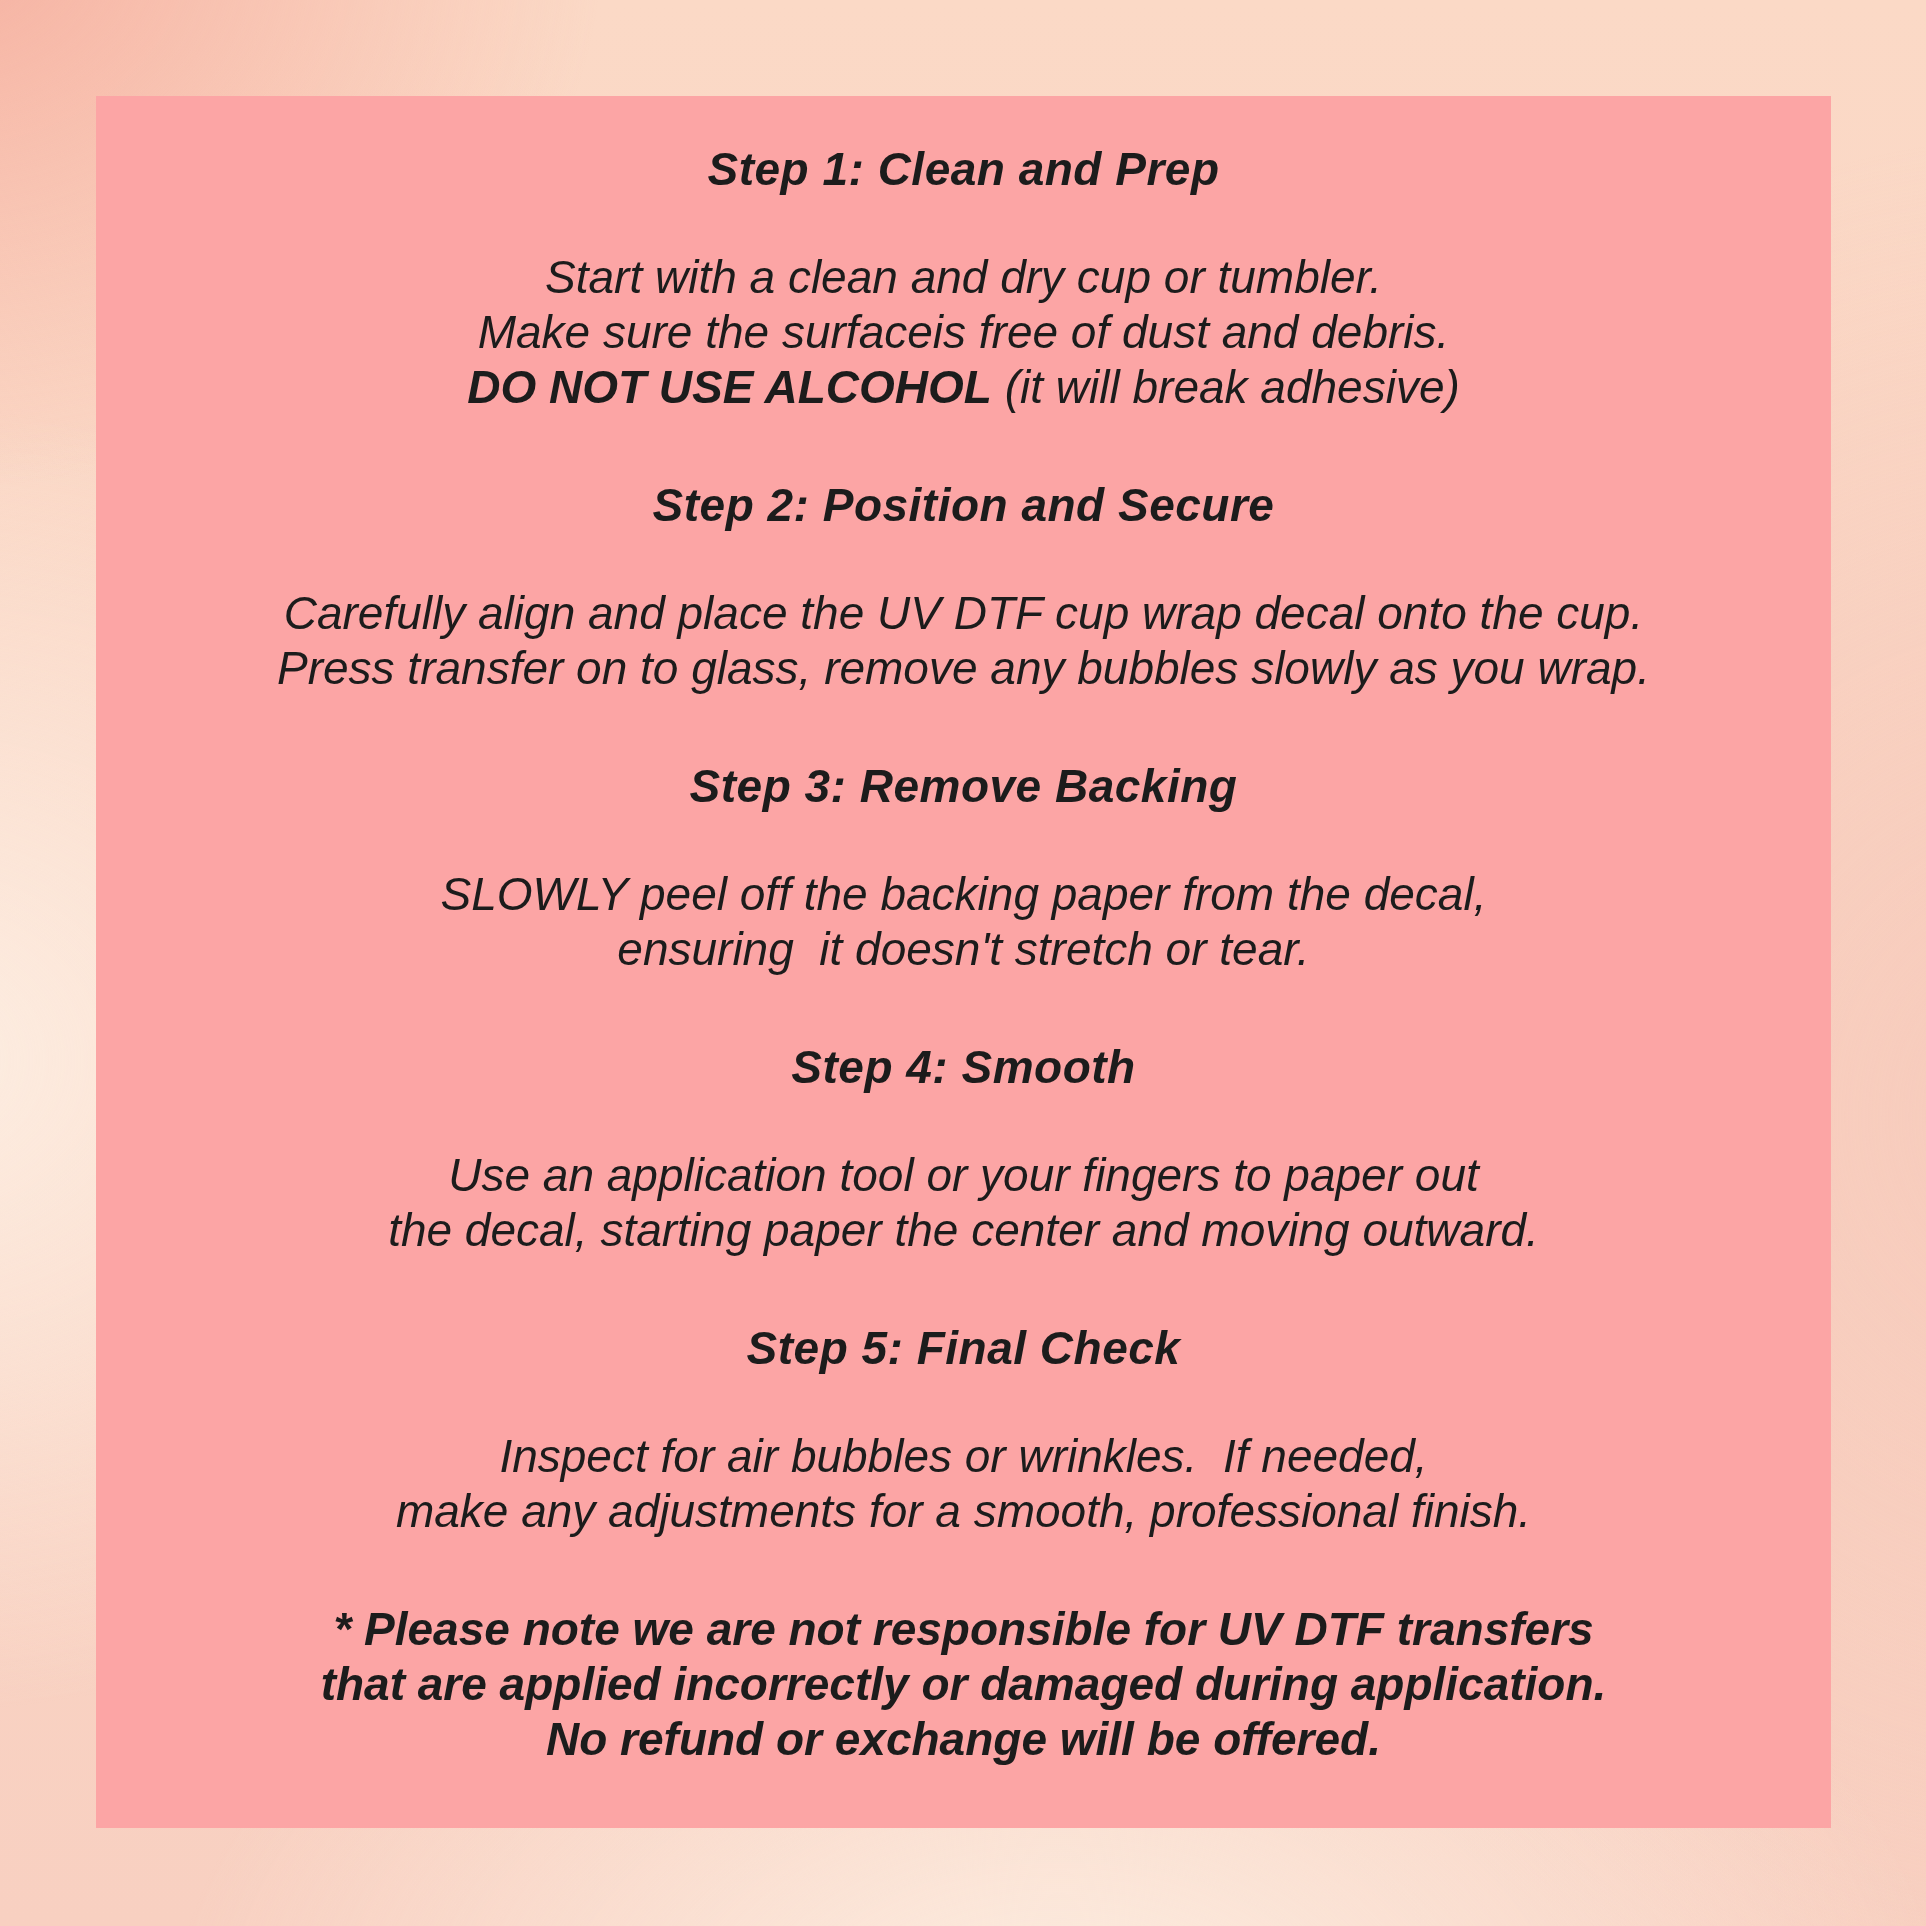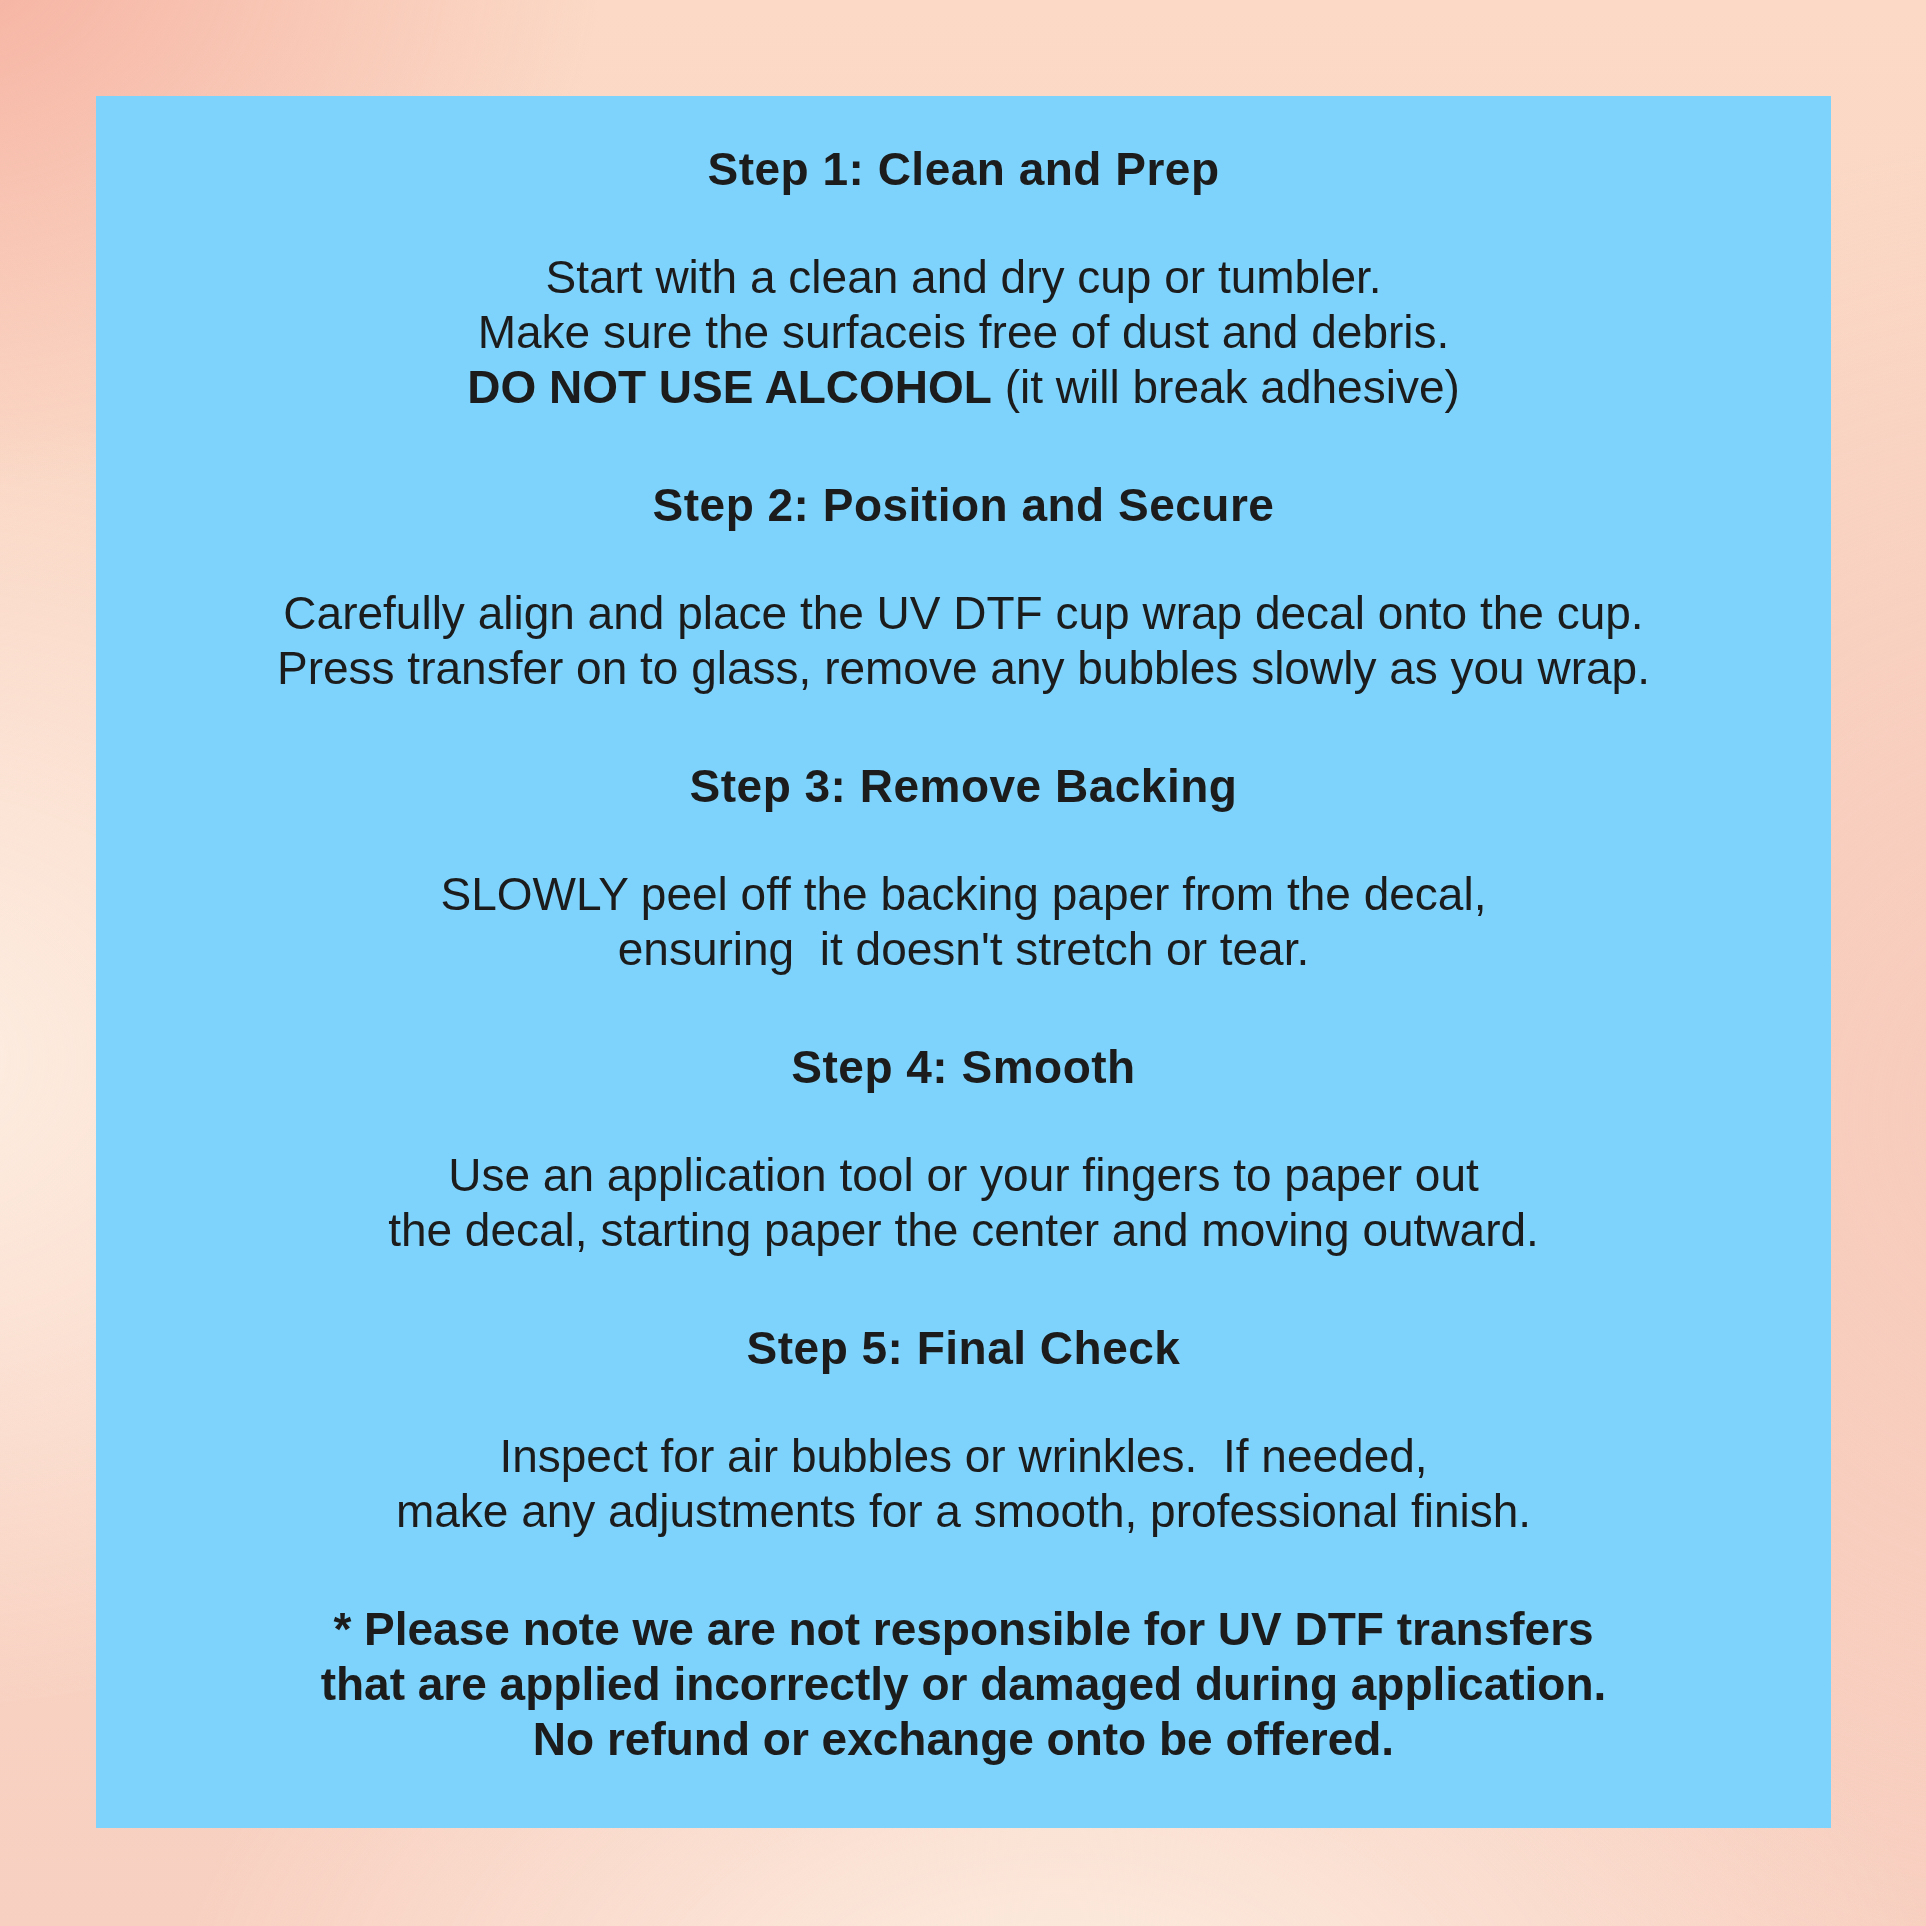"Step 1: Clean and Prep" main.card { background: #7dd3fc -> #fca5a5; font-style: none -> italic }
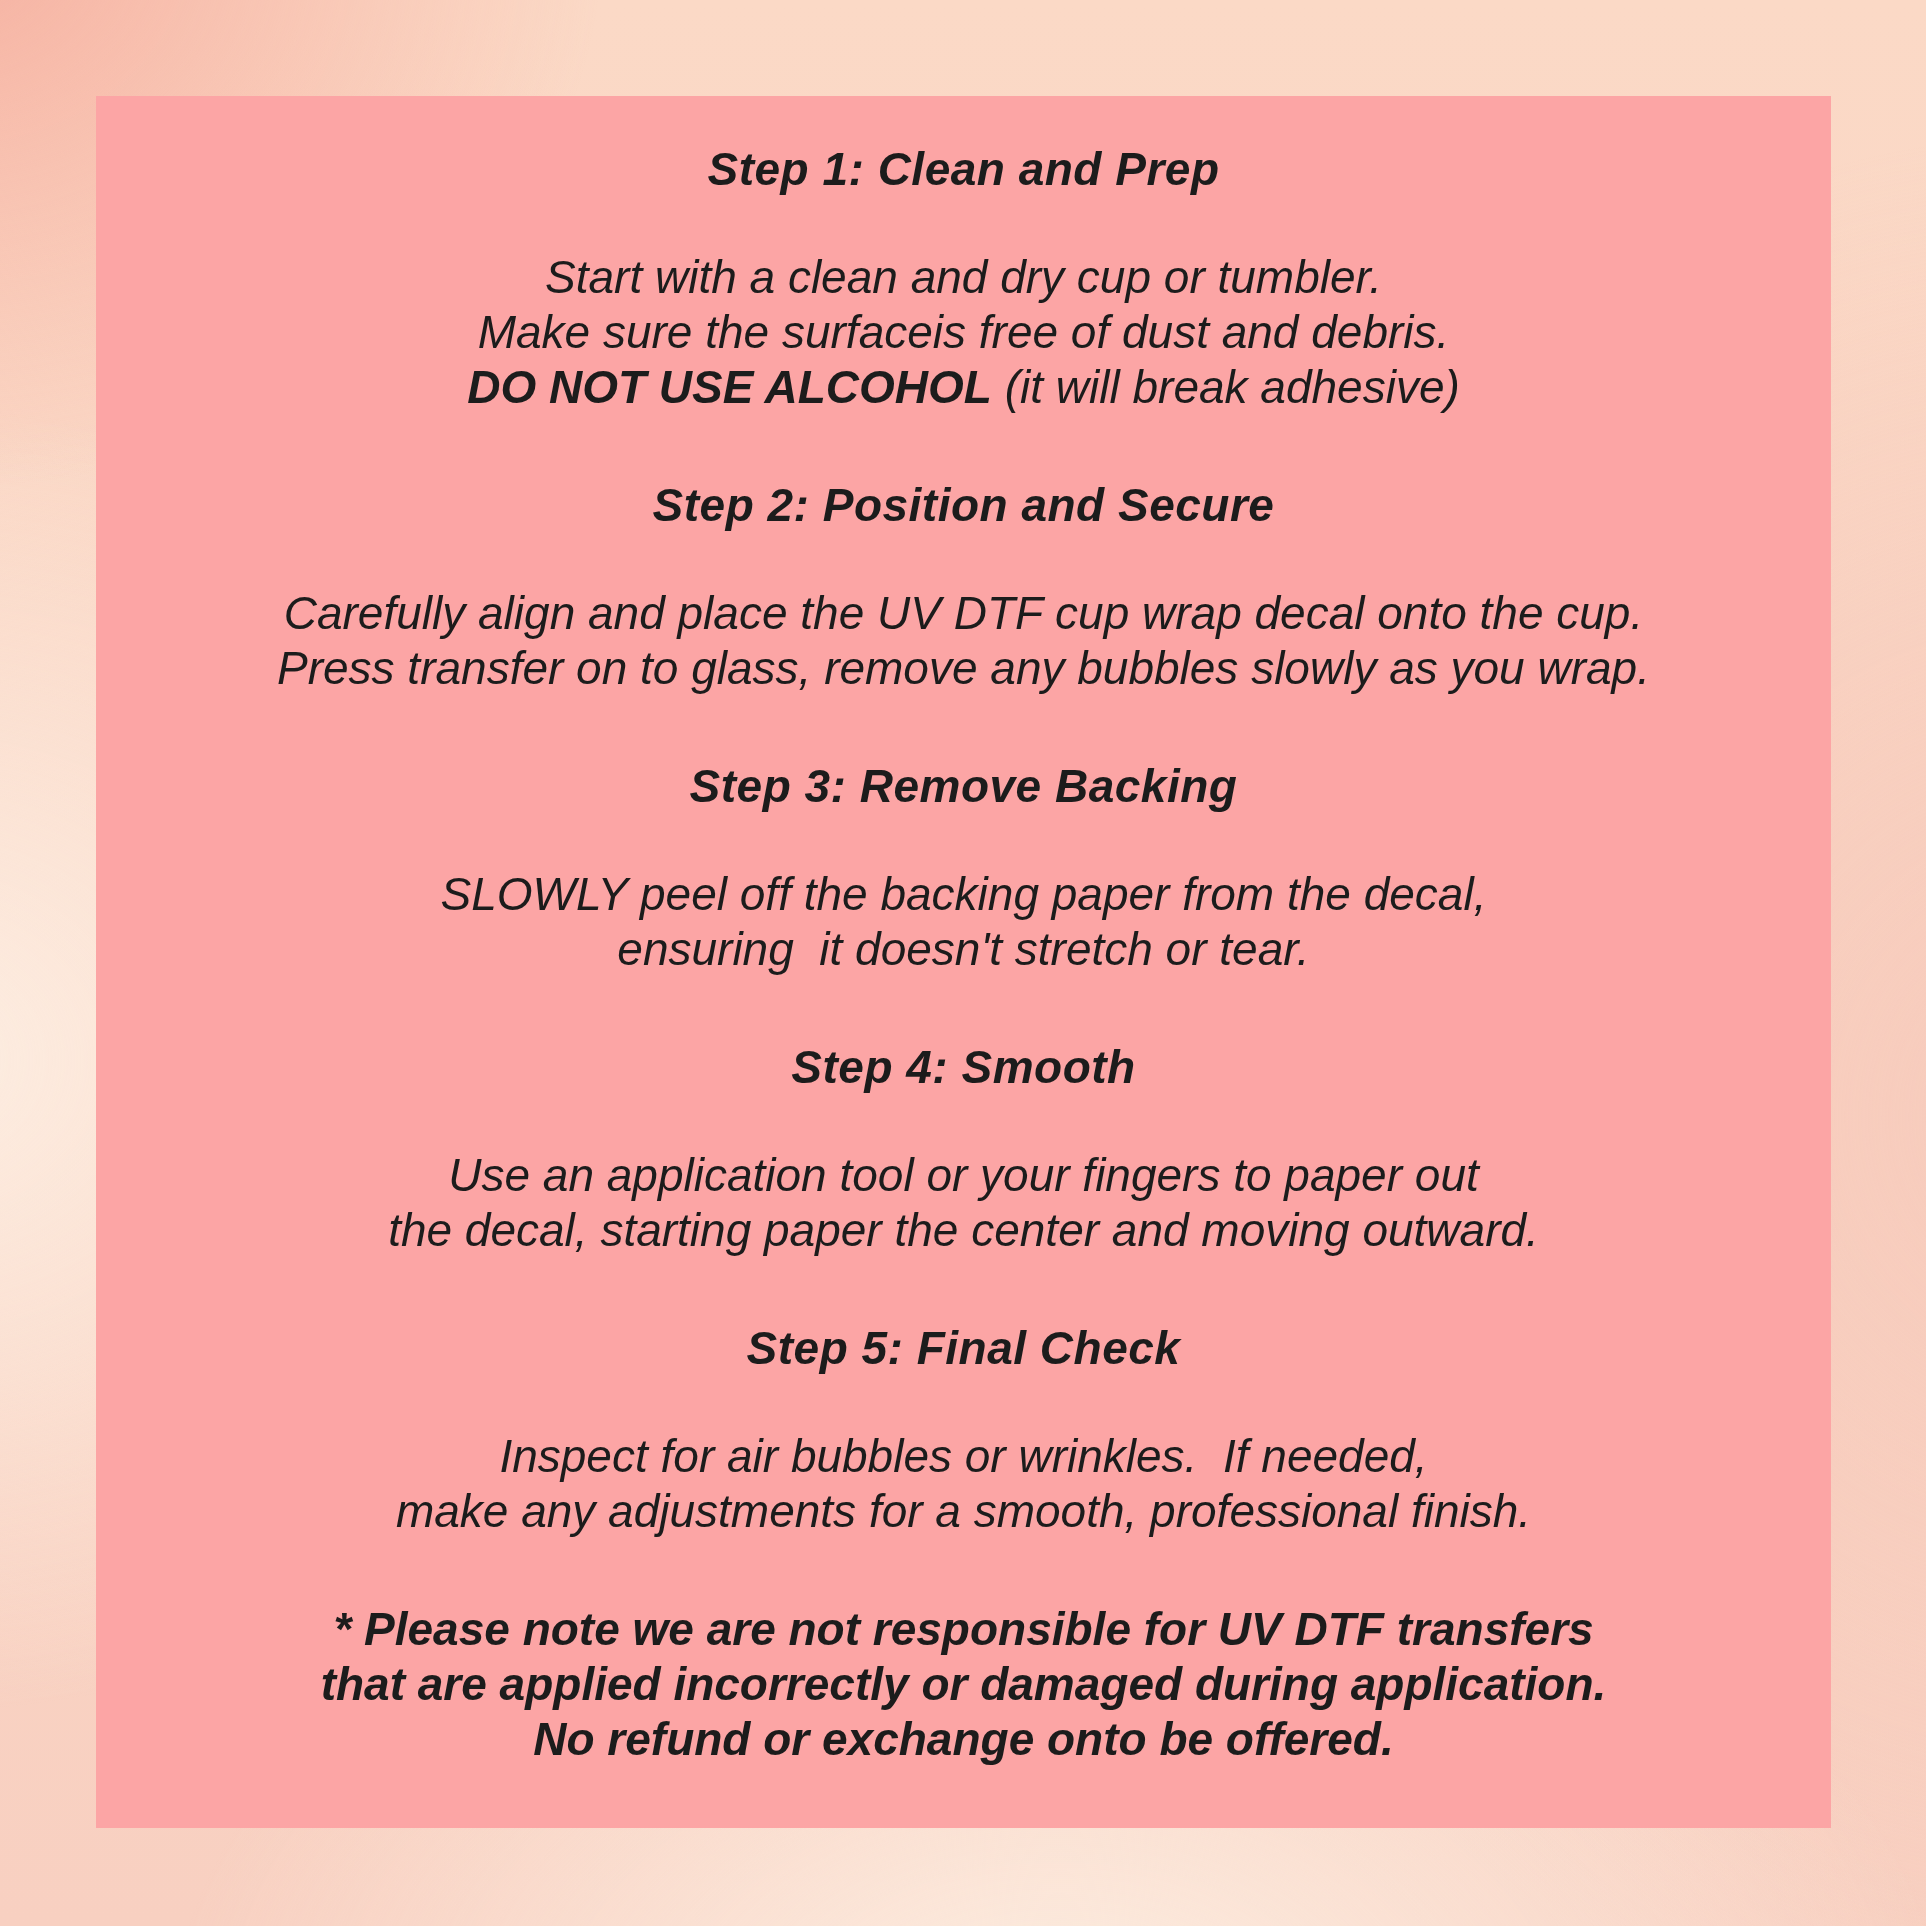"No refund or exchange onto" span.seg { text: onto -> will }
